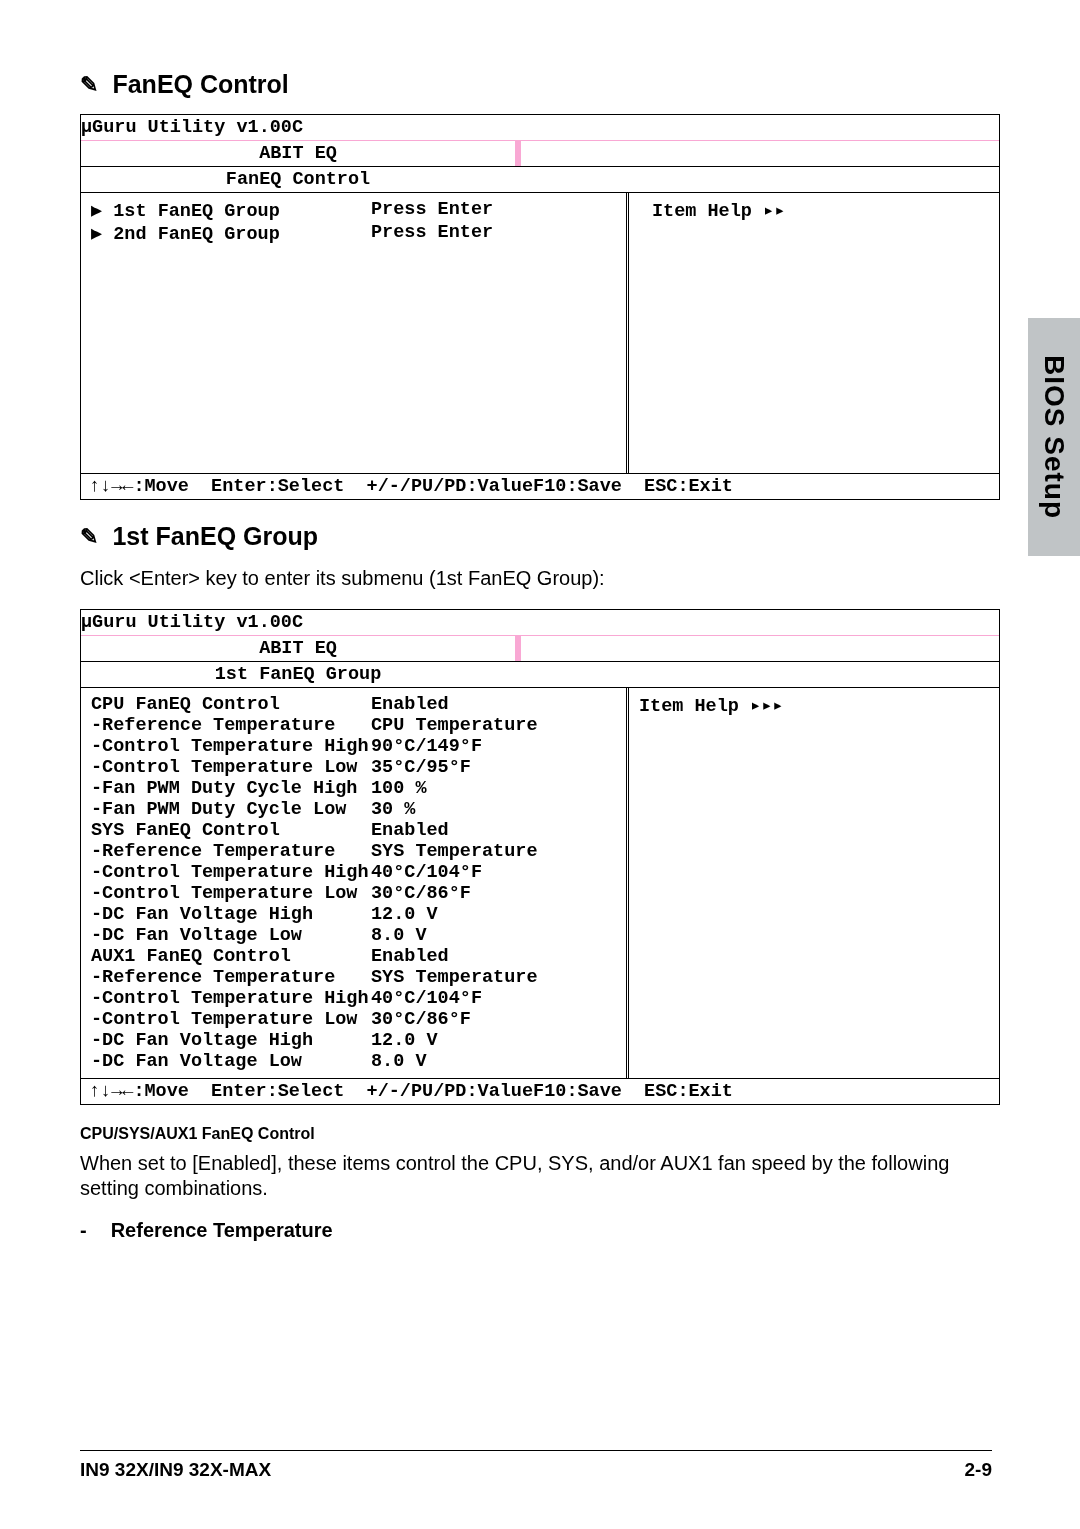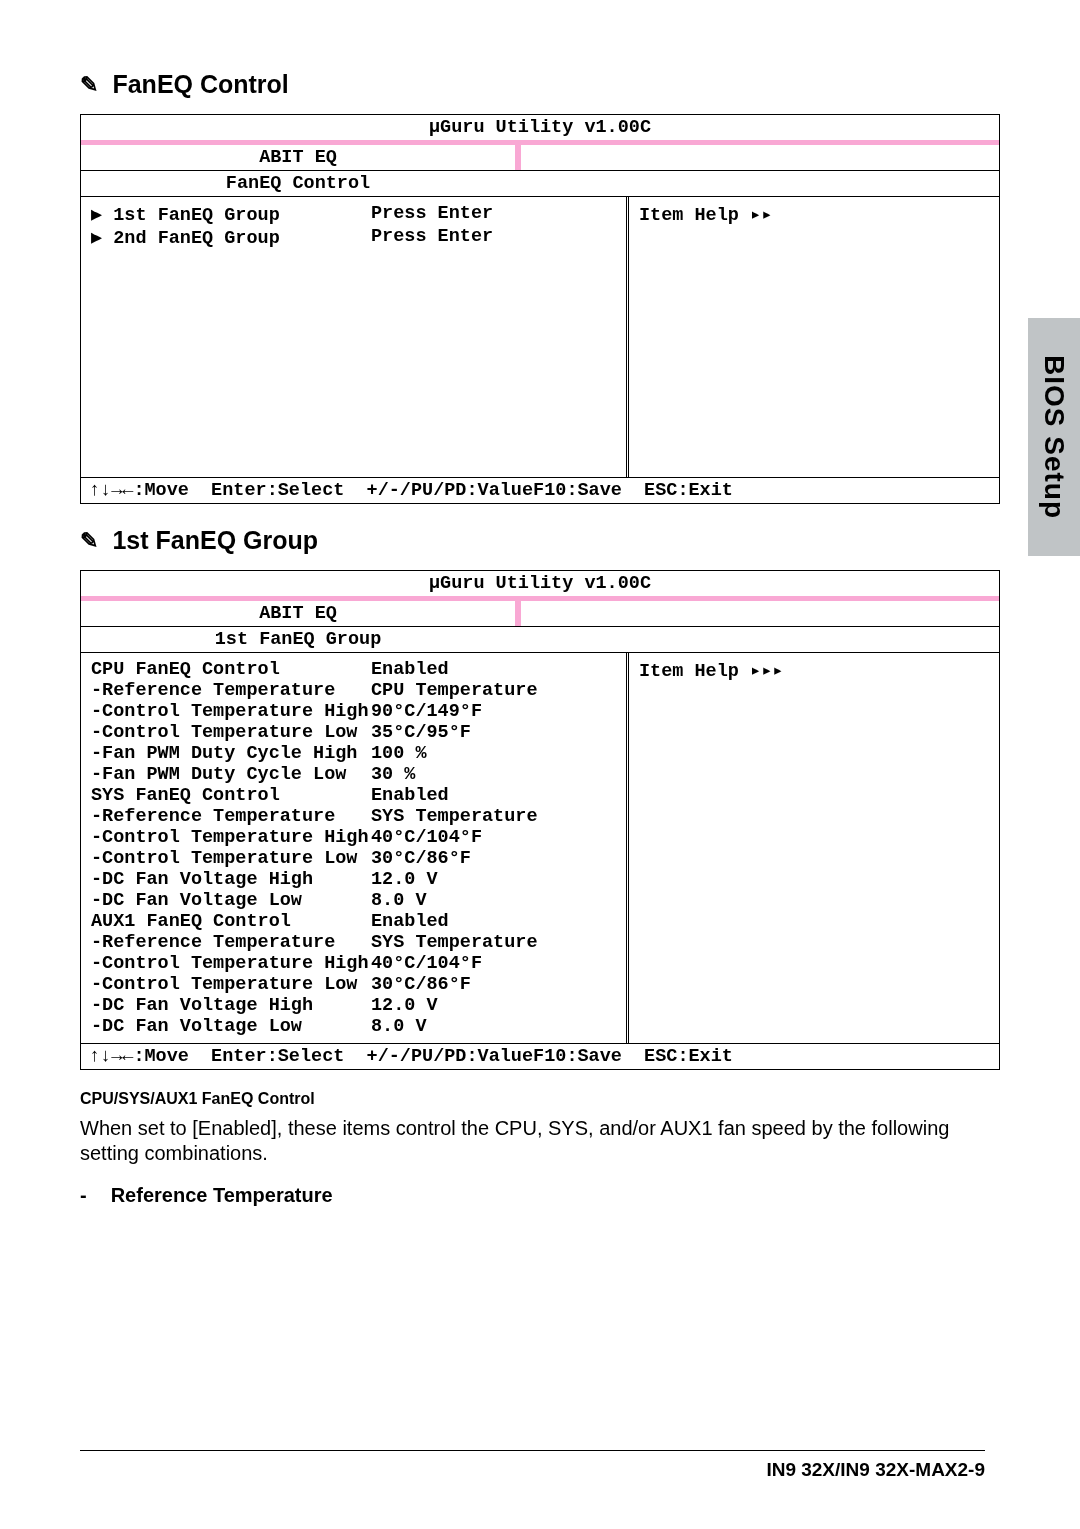"µGuru Utility v1.00C" .bios-title { border-bottom: 5px solid #f9a8d4 -> 1px solid #f9a8d4; text-align: center -> none }
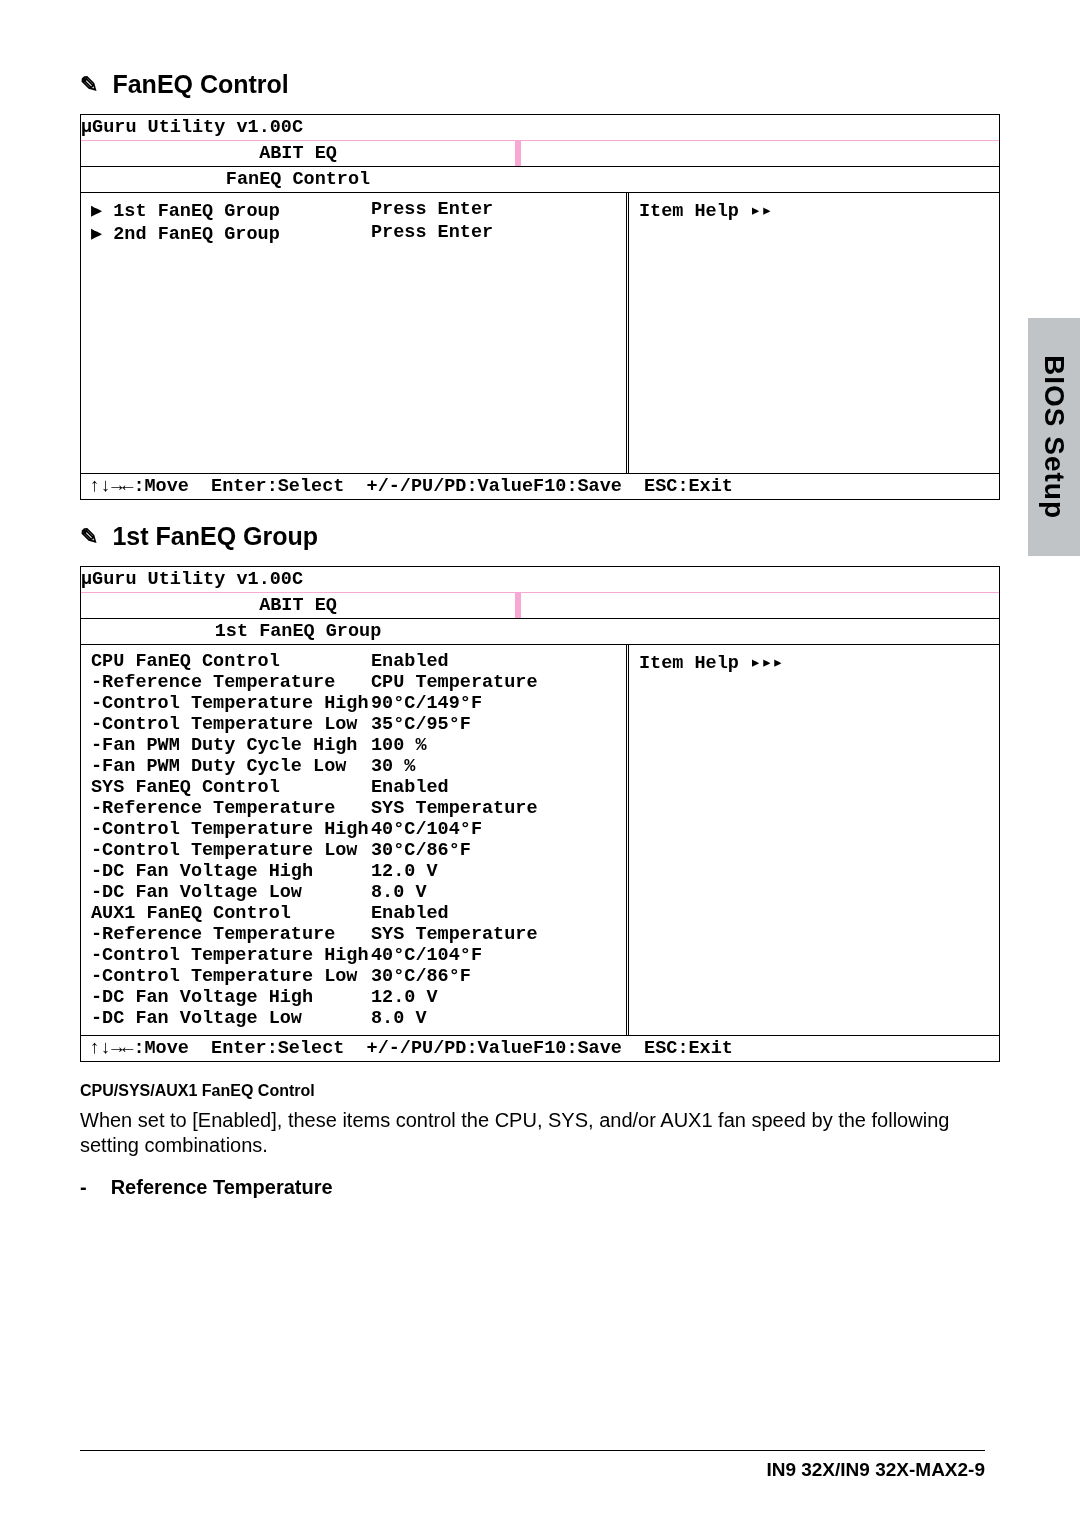"▶ 1st FanEQ Group" .bios-box-1-body-height { gap: none -> 13px }
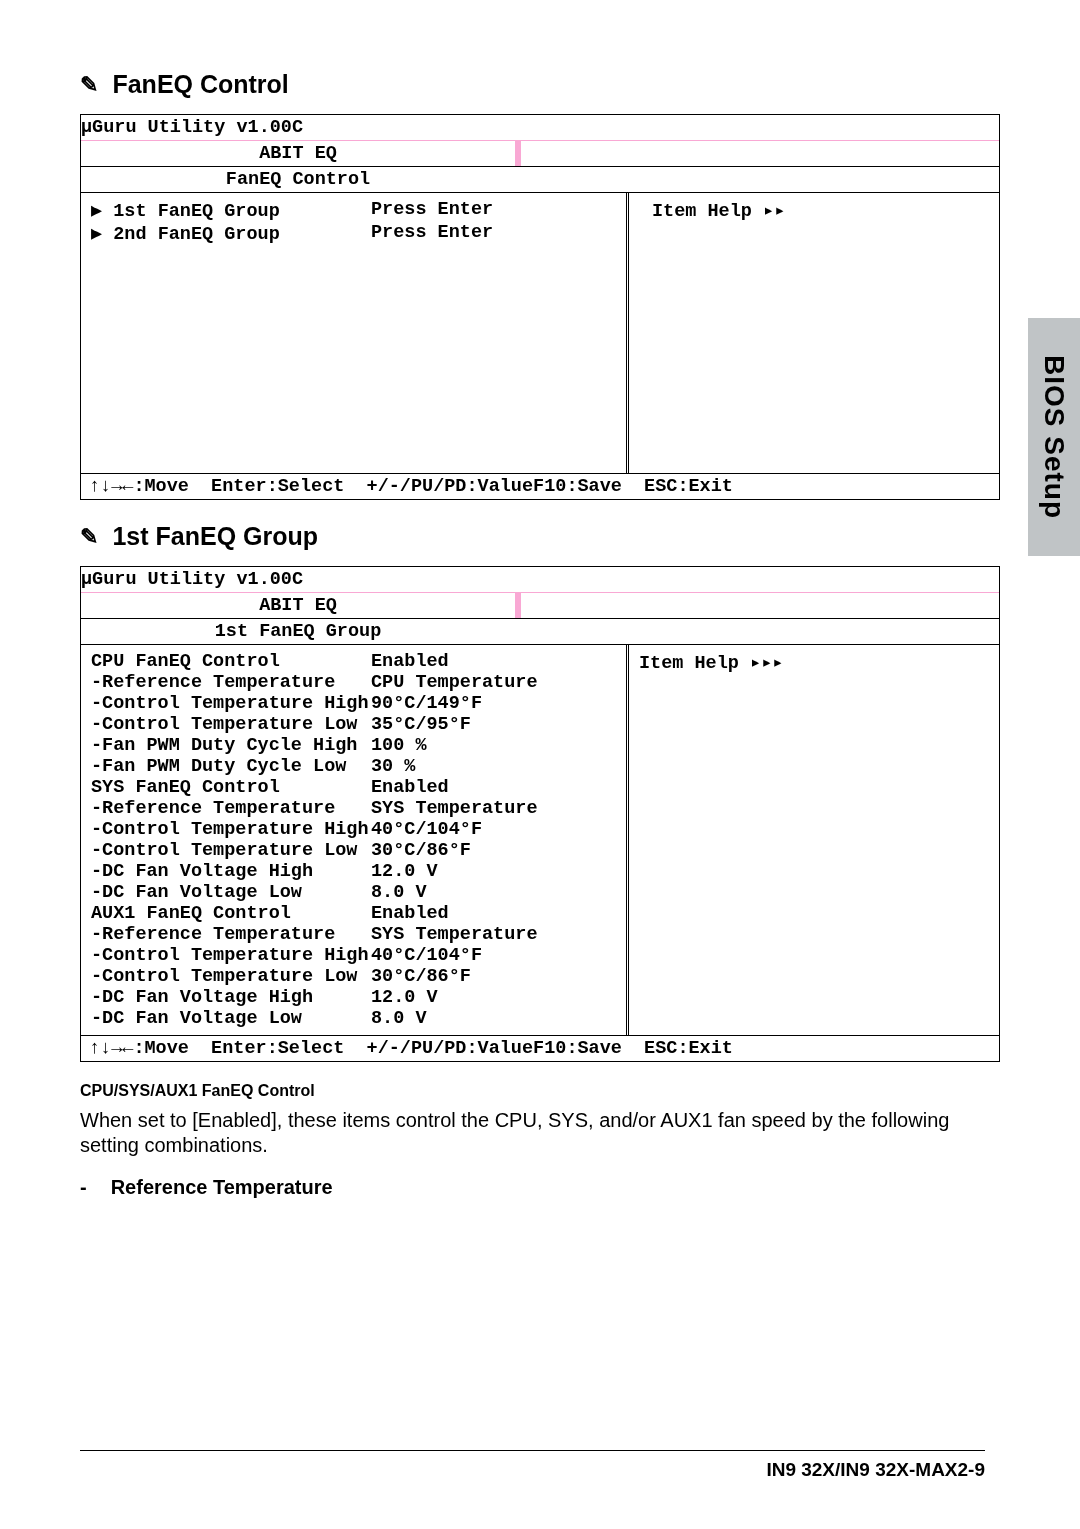"Click <Enter> key to enter" div.para { html: none -> <div>Click &lt;Enter&gt; key to enter its submenu (1st FanEQ Group):</div> }
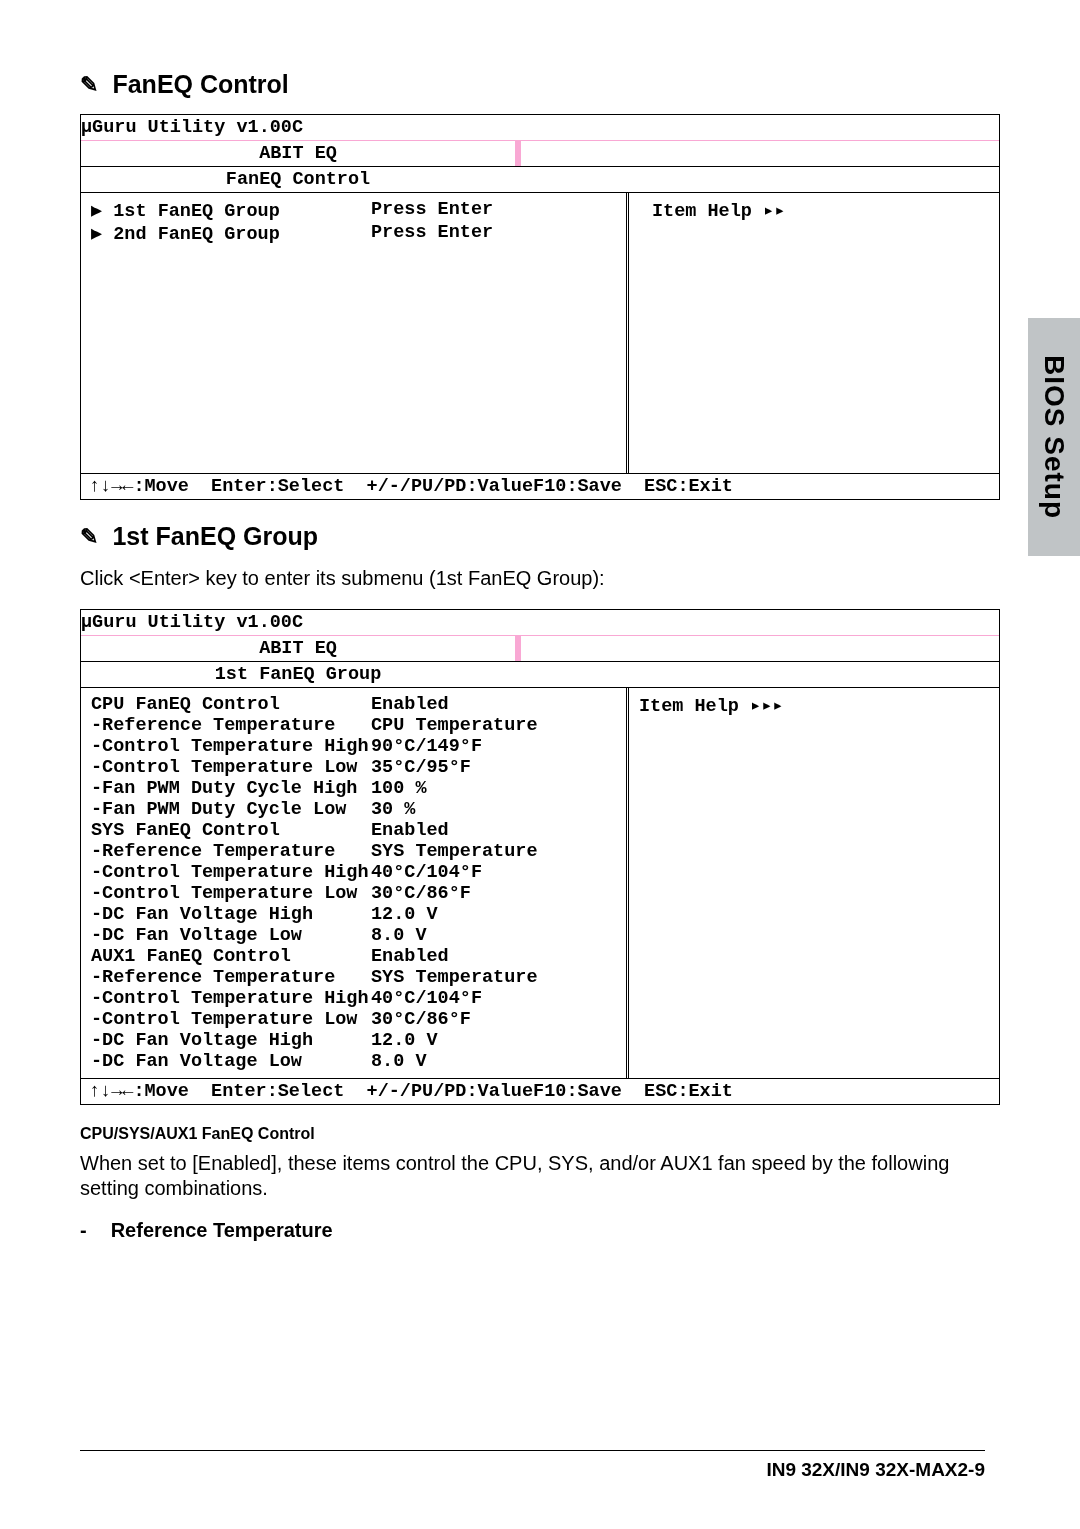"IN9 32X/IN9 32X-MAX" .footer { justify-content: flex-end -> space-between; right: 15px -> 8px }
